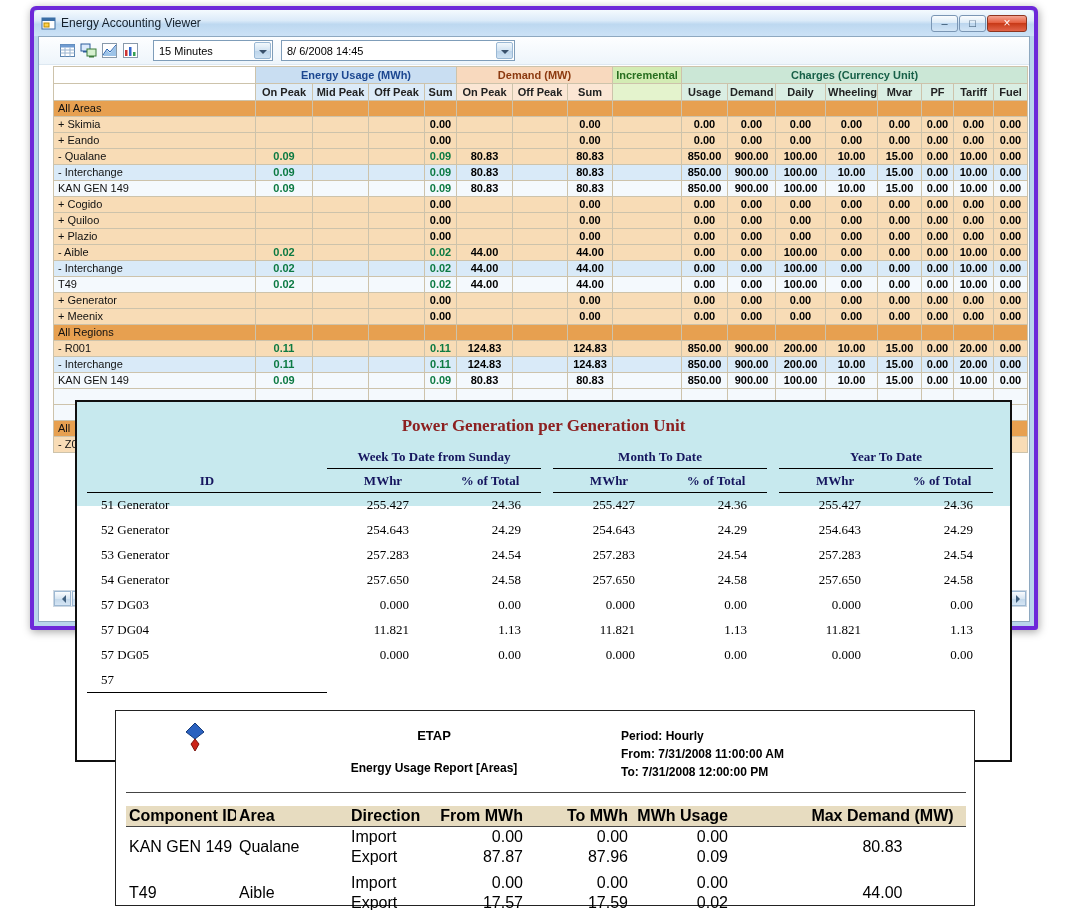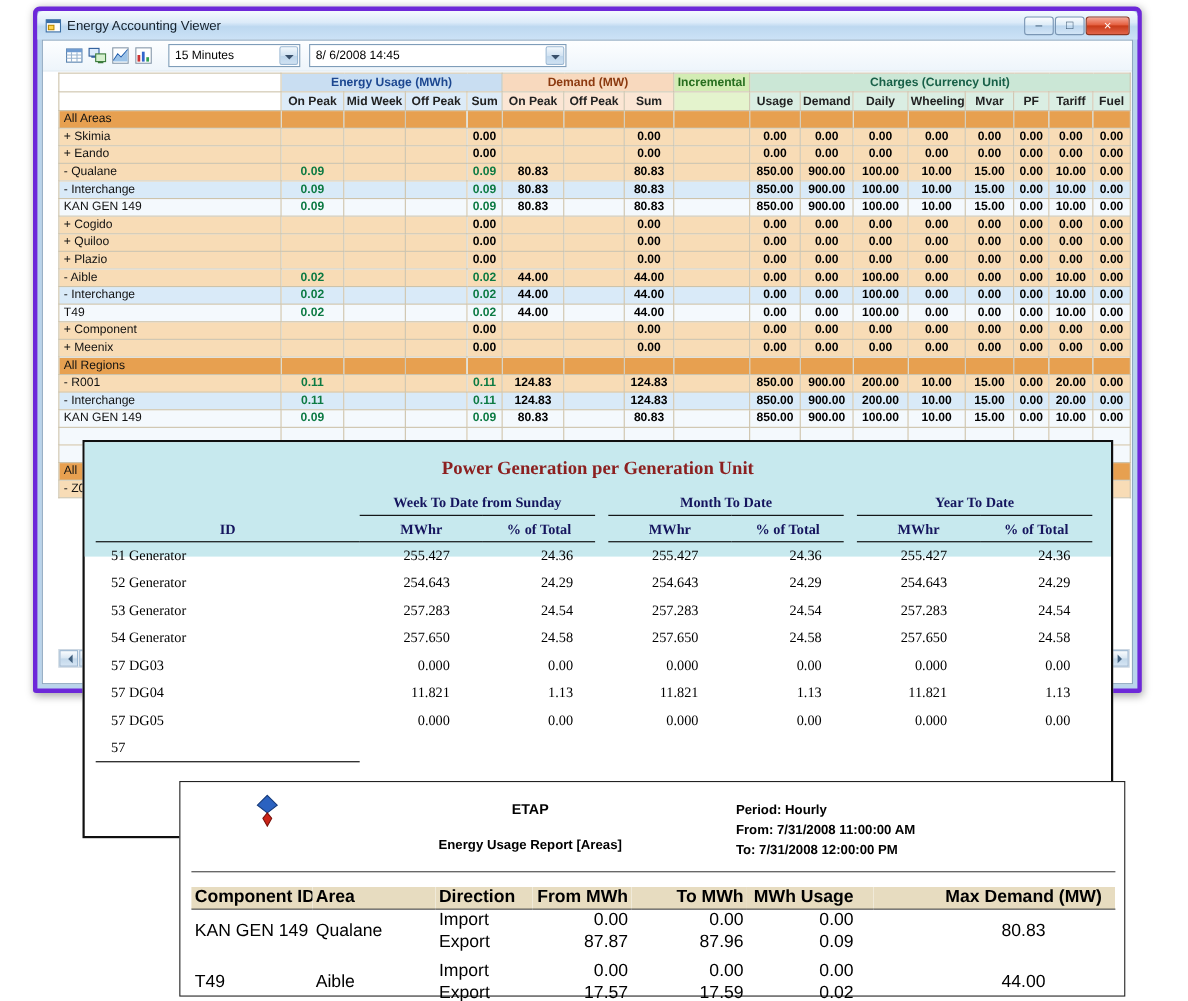"Mid Week" th.s-energy { text: Week -> Peak }
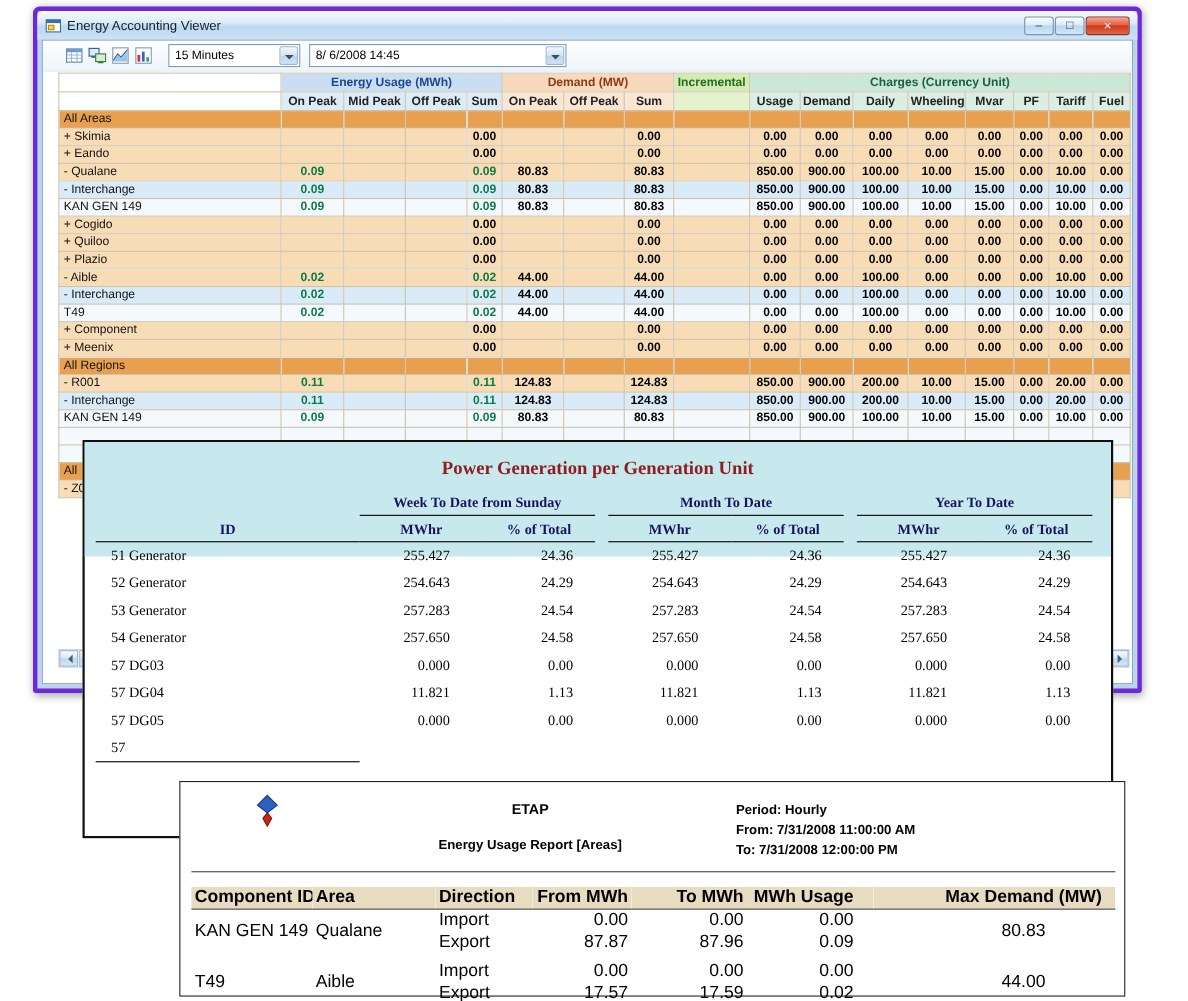"+ Component" td.lbl { text: Component -> Generator }
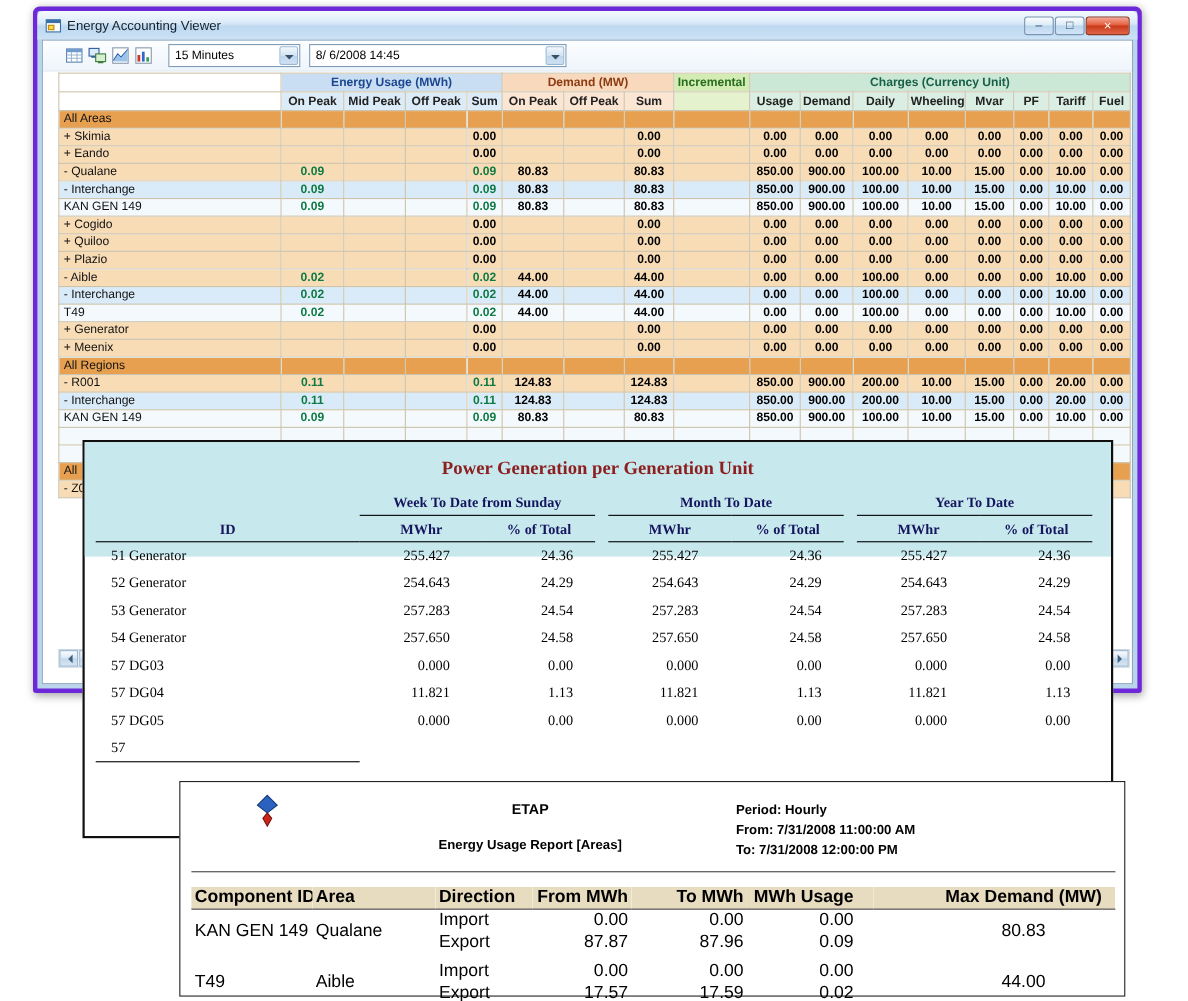"ETAP" .report2 { margin-left: 48px -> none }
